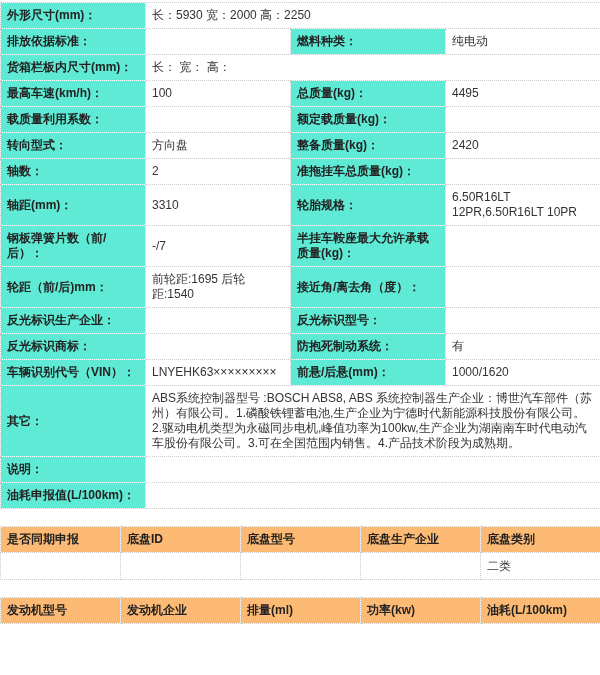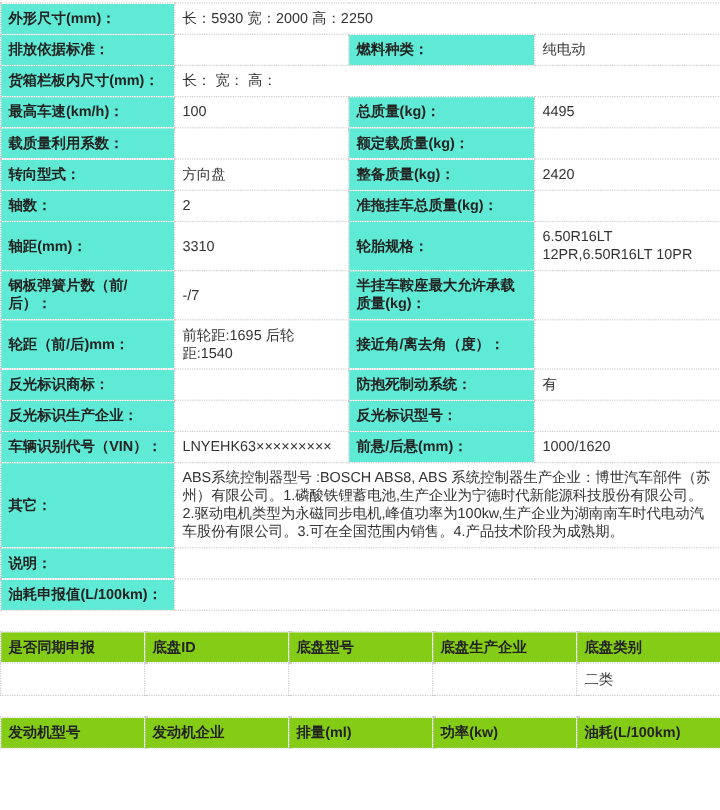"反光标识商标：" tr { order: before "反光标识生产企业：" -> after "反光标识生产企业：" }
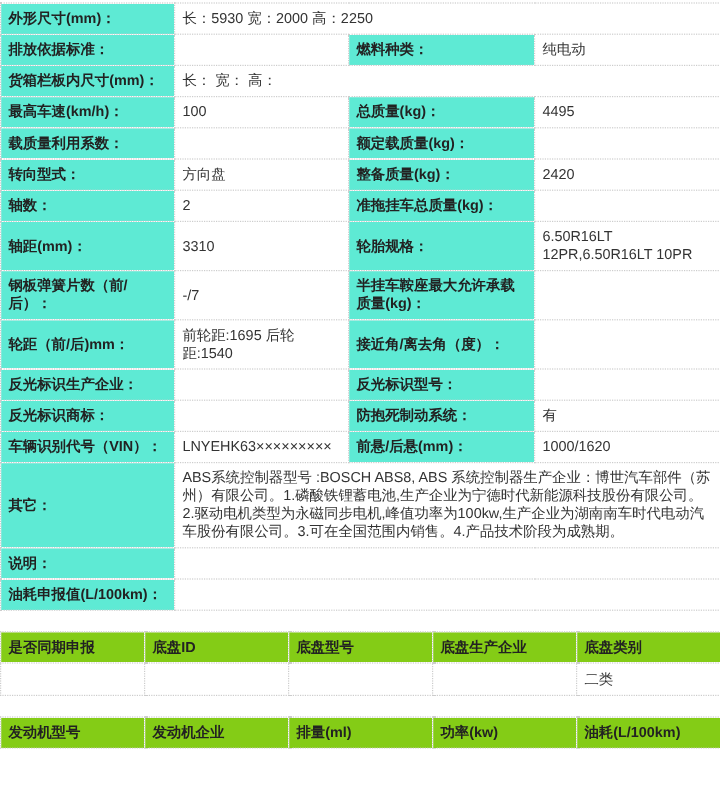"是否同期申报" .sub th { background: #84cc16 -> #fdba74 }
